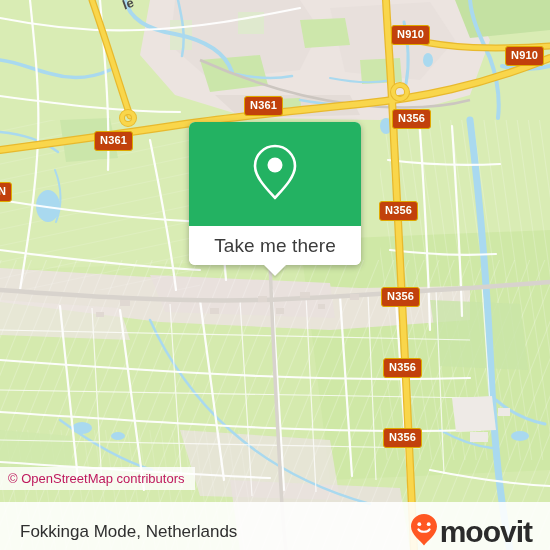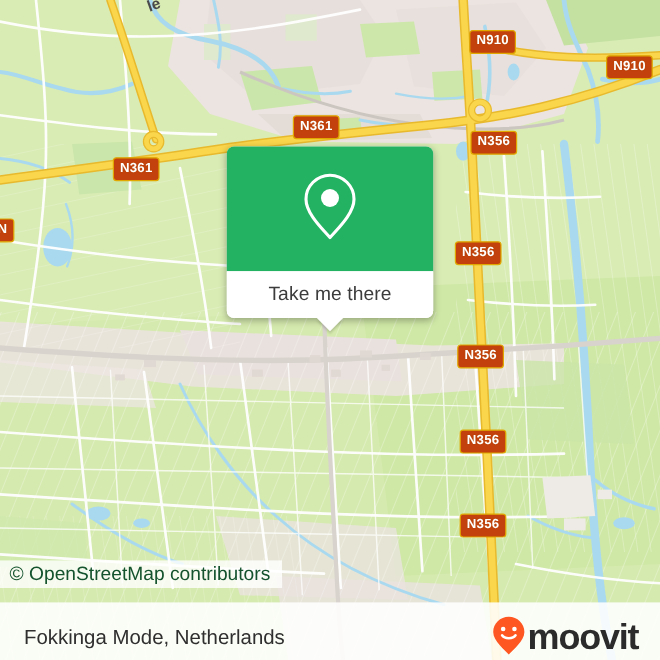"Take me there" #callout-label { font-size: 16px -> 19px }
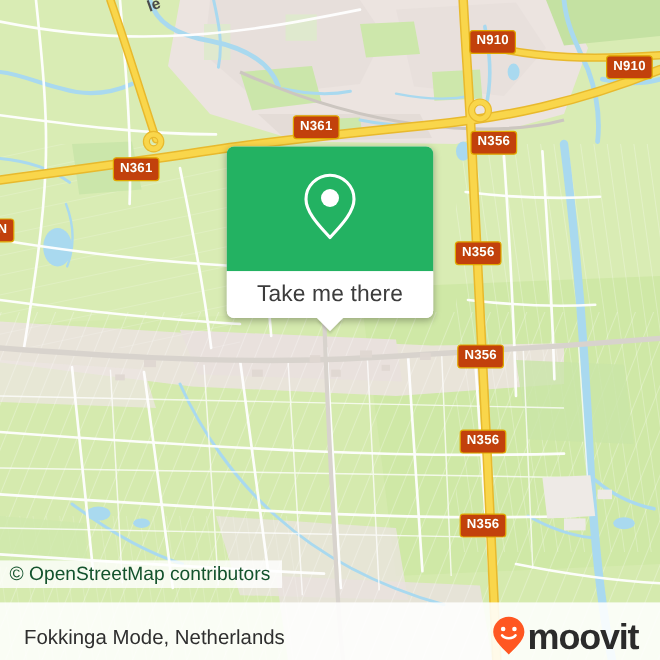"© OpenStreetMap contributors" #attribution { color: #14532d -> #be185d; font-size: 16px -> 13px }
